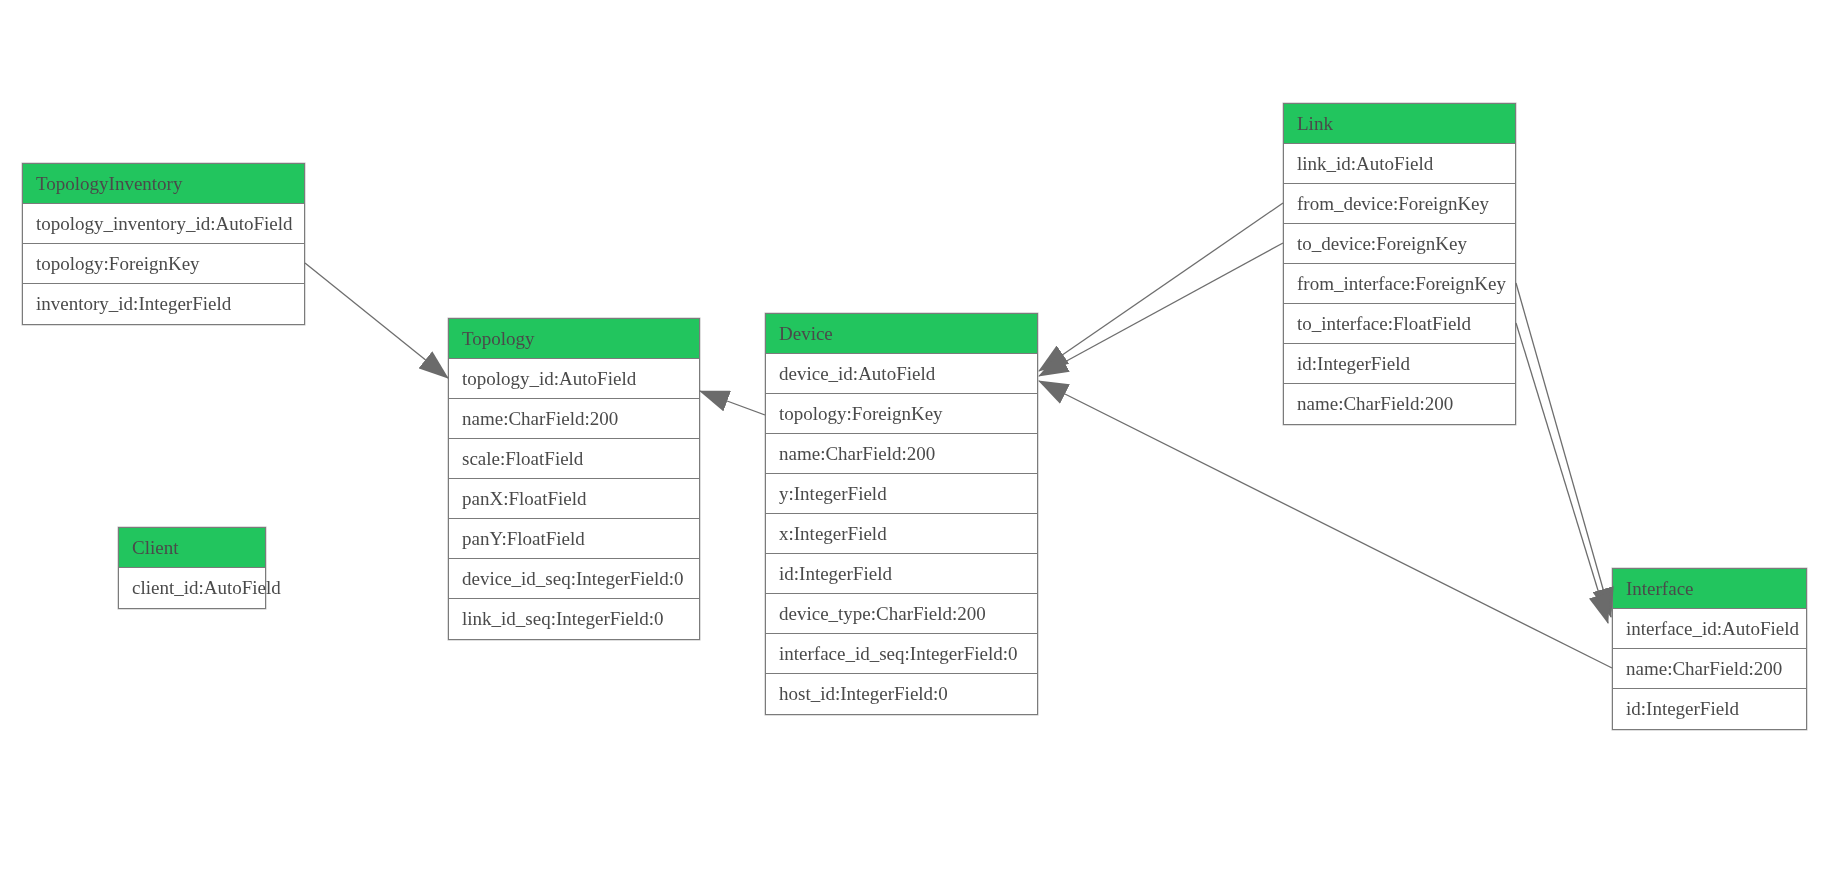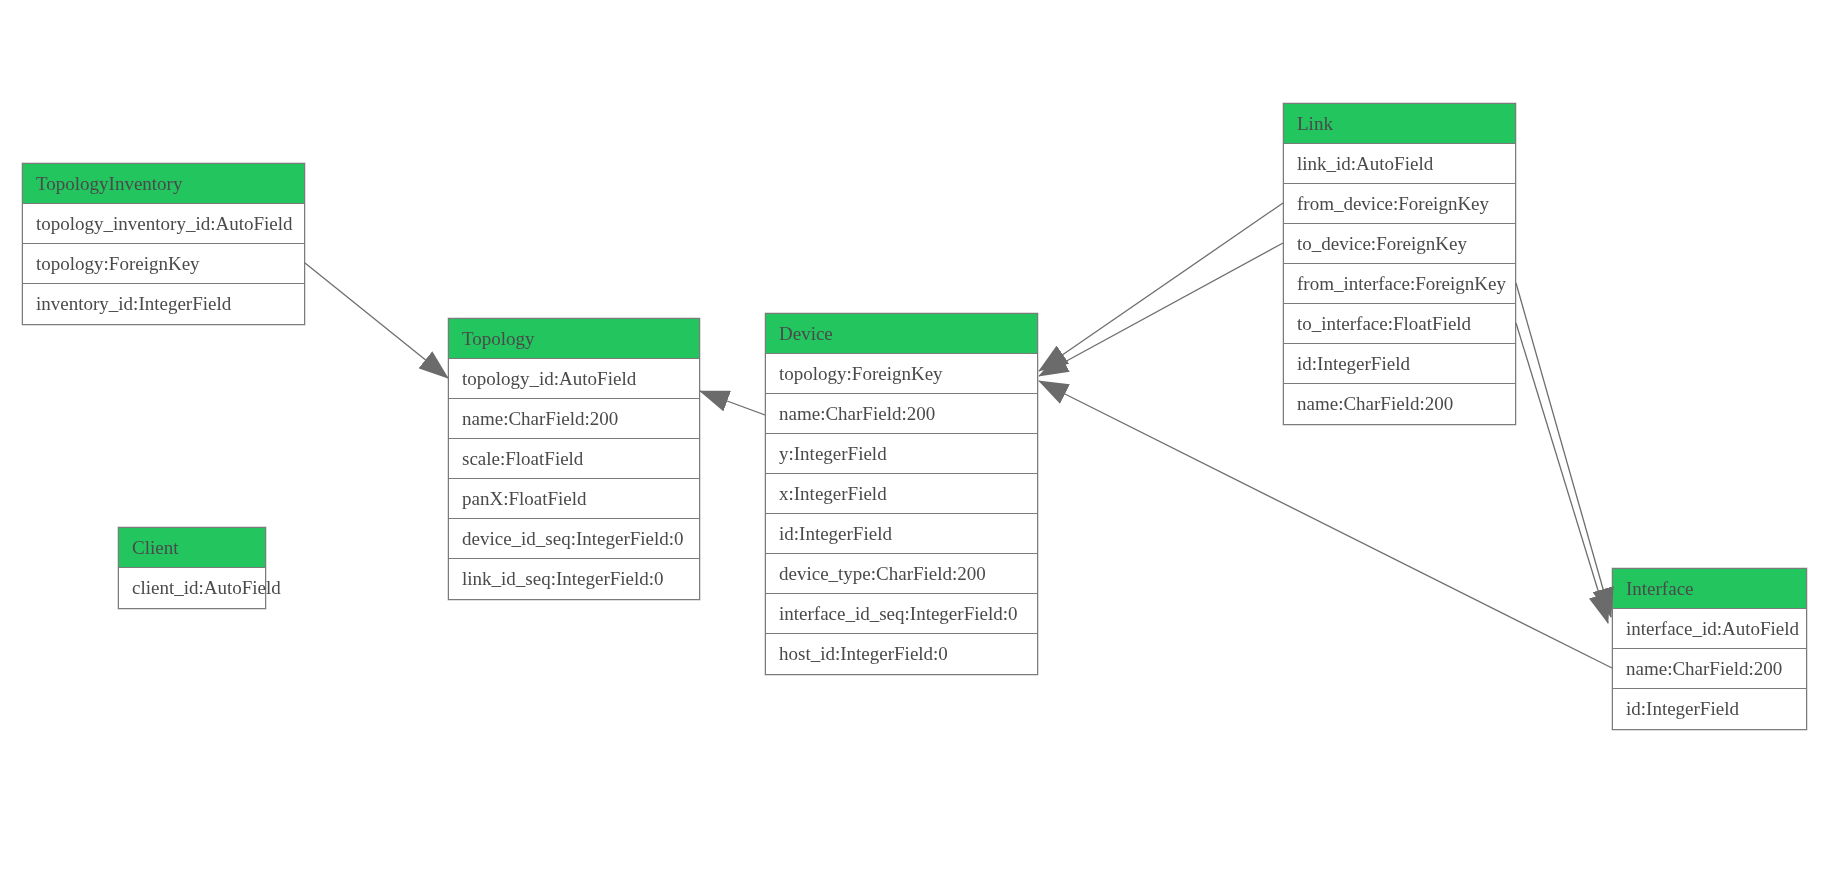"device_id:AutoField" div.entity-row { html: none -> <div>device_id:AutoField</div> }
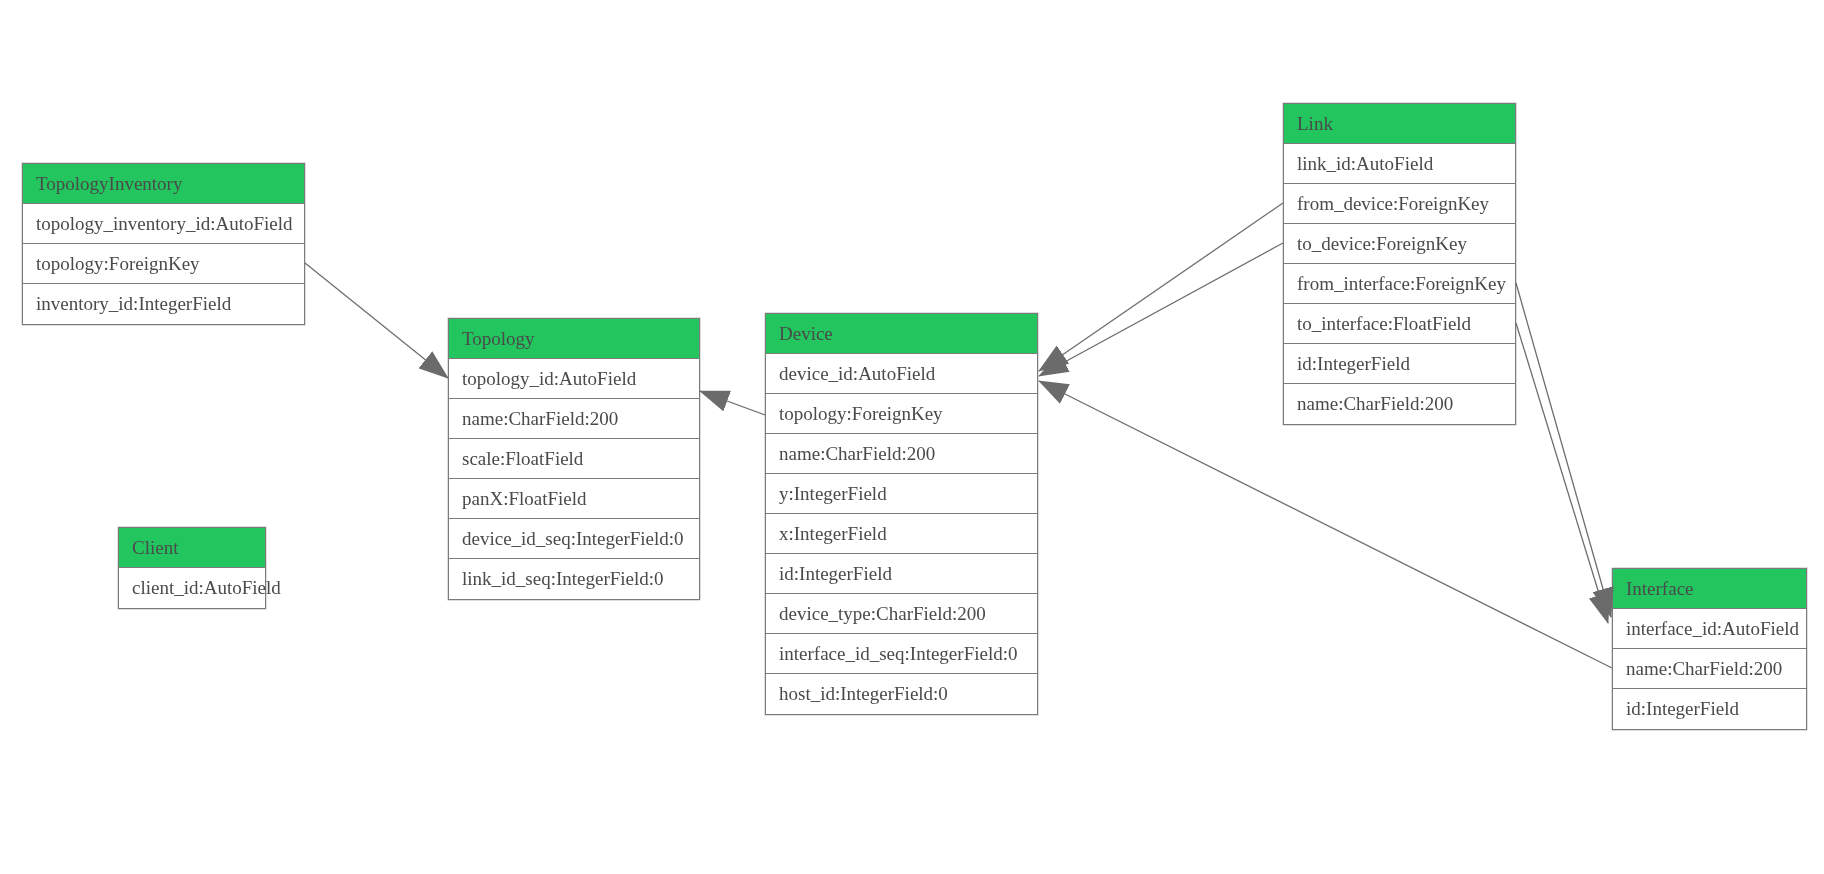"panY:FloatField" div.entity-row { html: none -> <div>panY:FloatField</div> }
